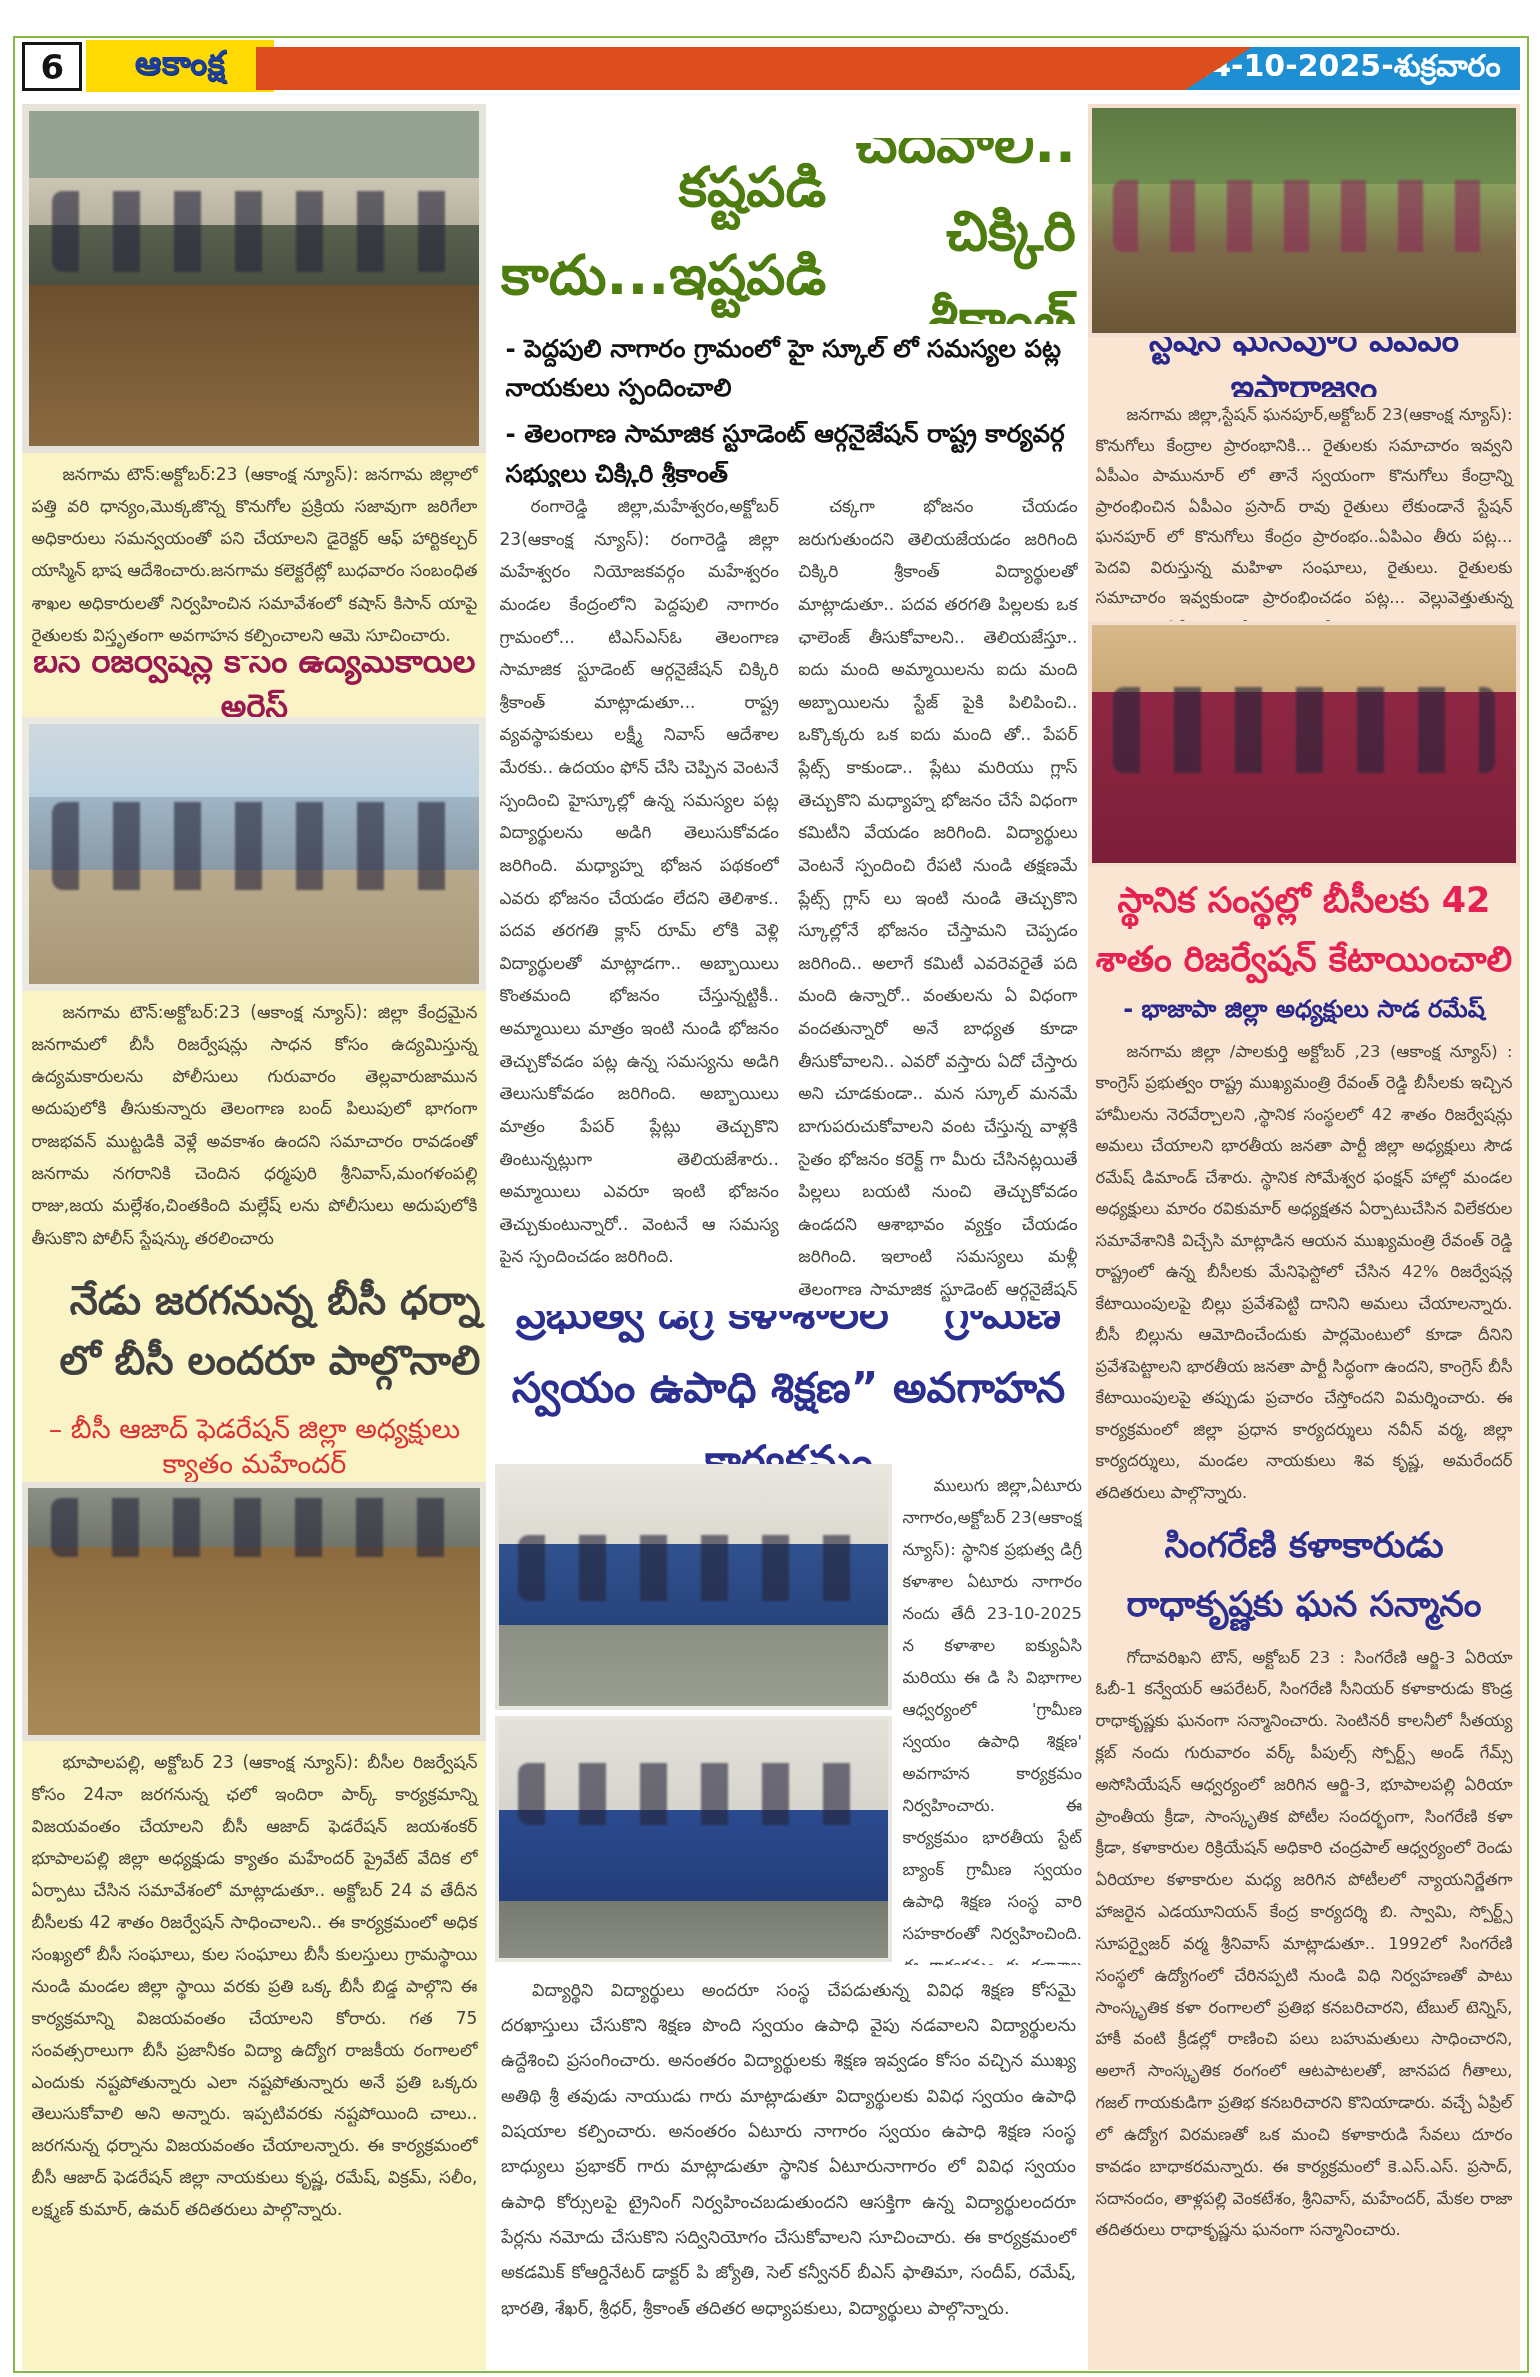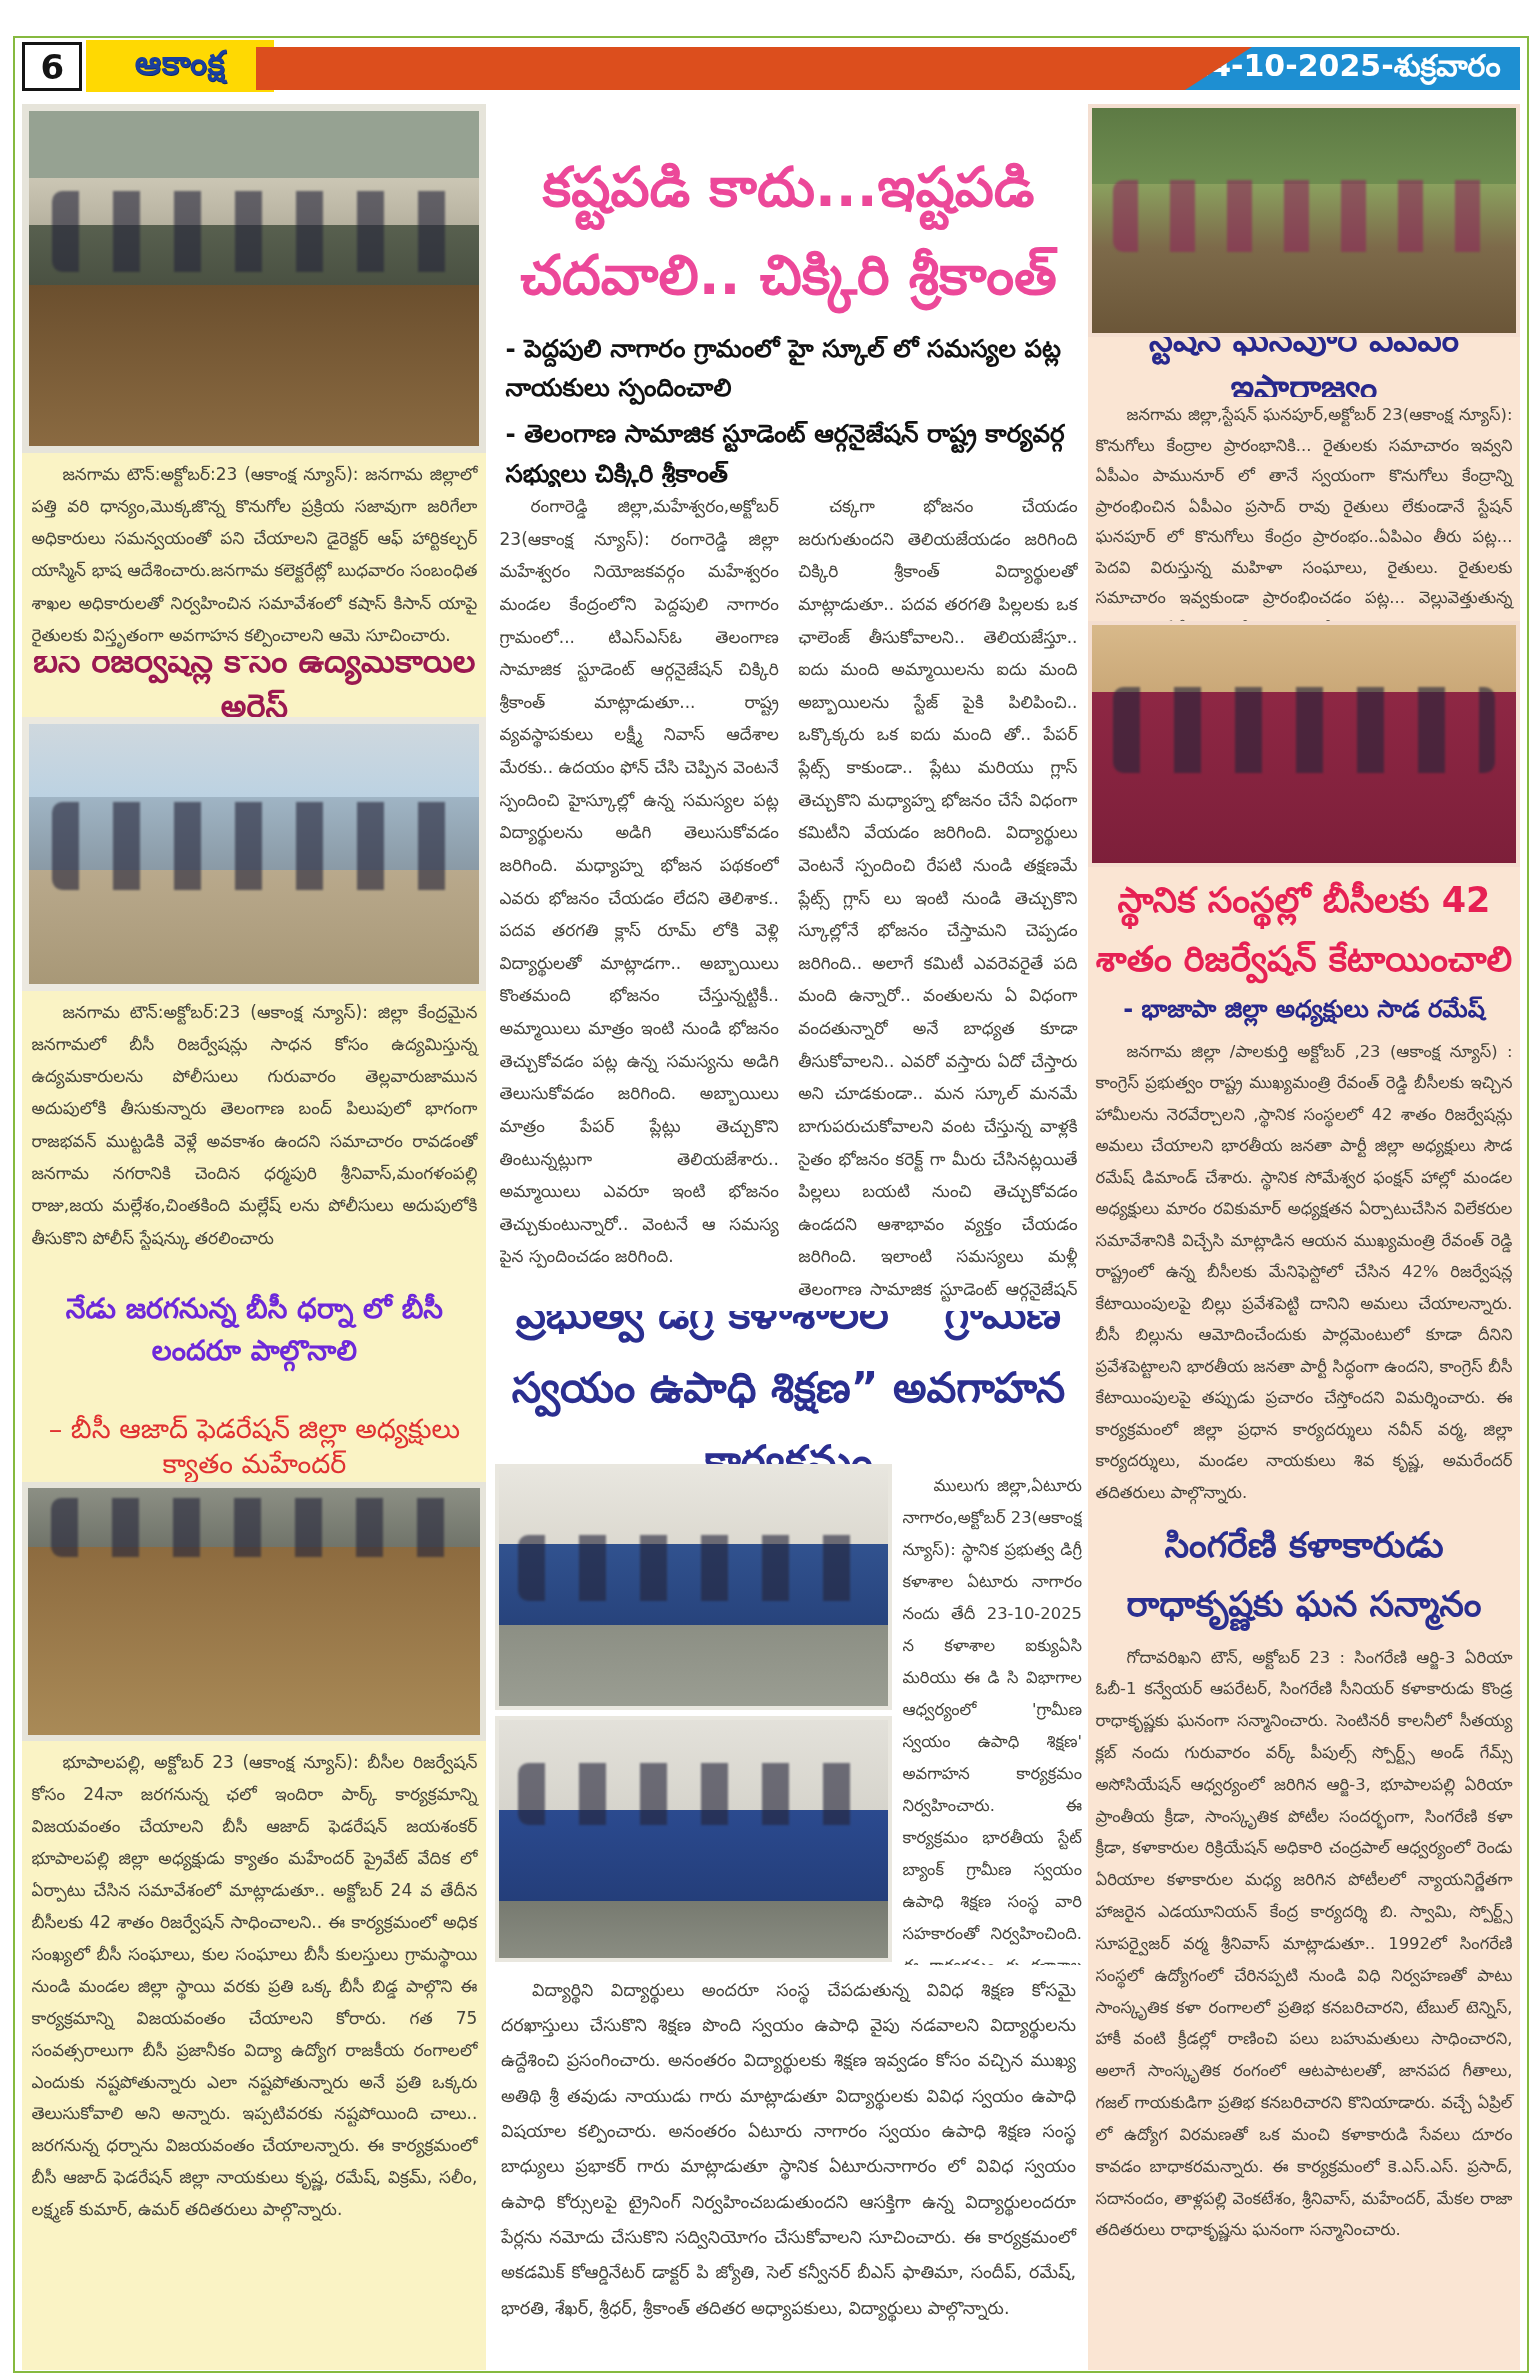"కష్టపడి కాదు...ఇష్టపడి" .hl-mid-big { color: #ec4899 -> #4d7c0f; flex-direction: column -> row }
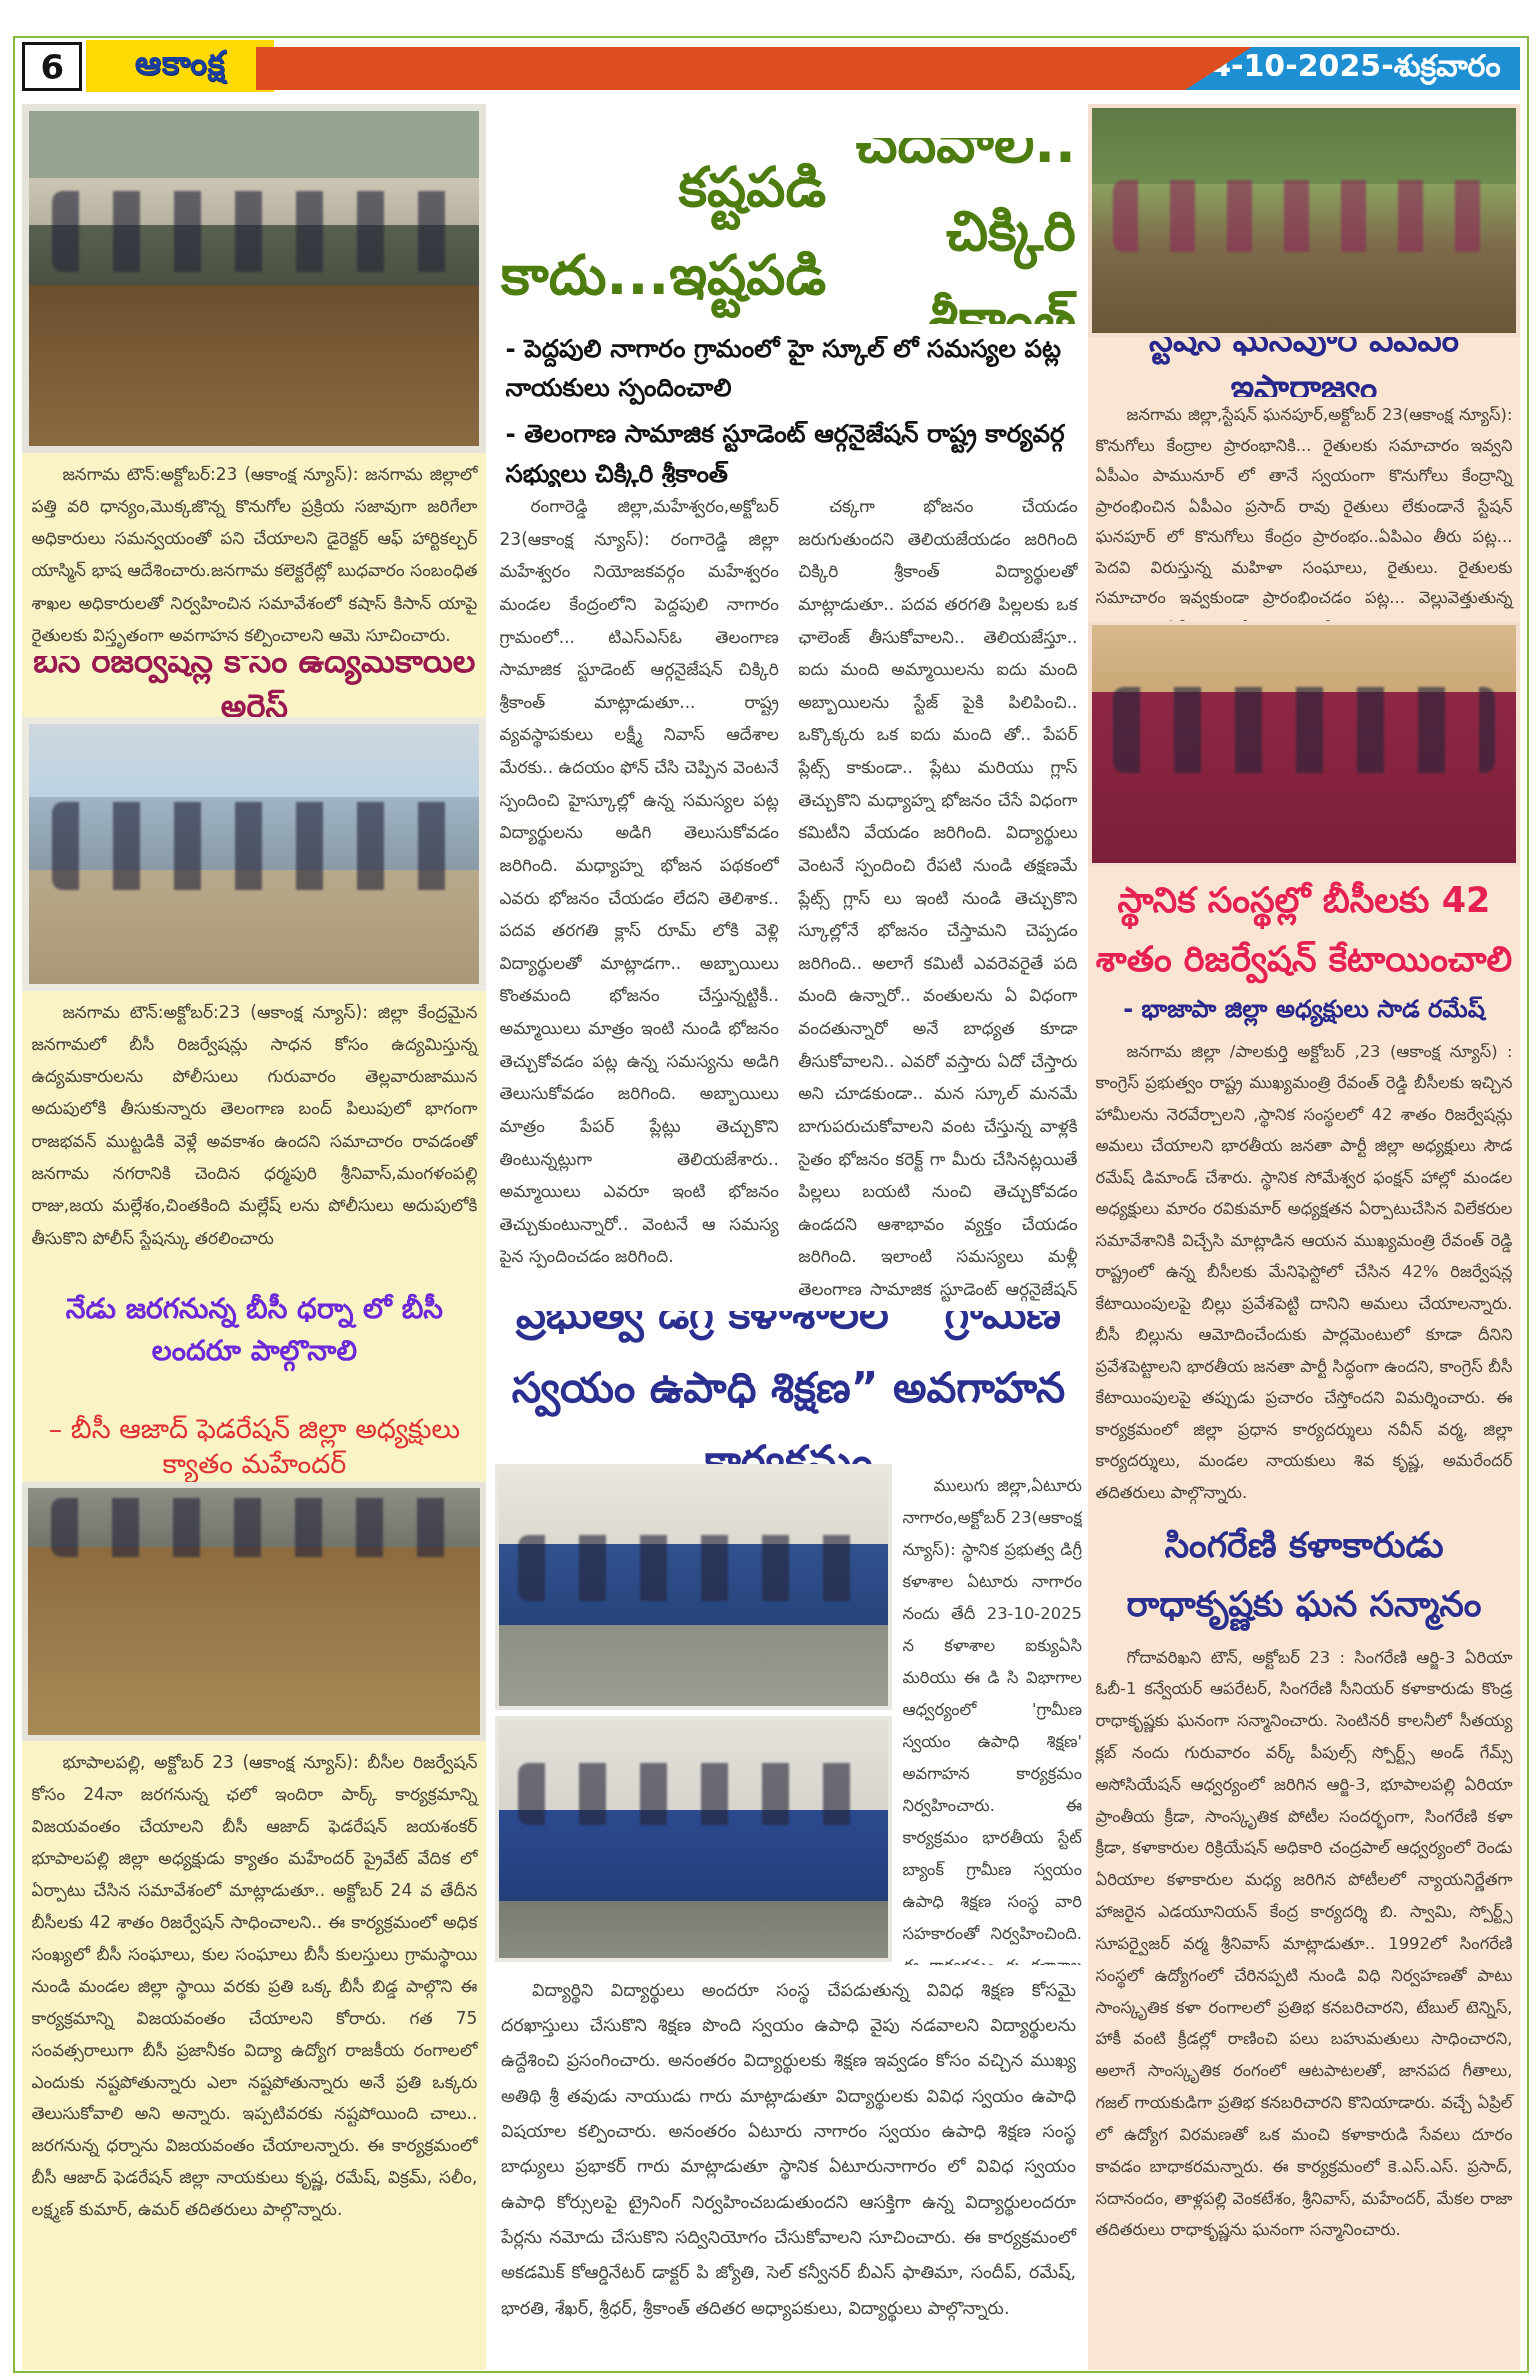"నేడు జరగనున్న బీసీ ధర్నా లో" .hl-left3 { color: #6d28d9 -> #404040; font-size: 28px -> 40px; text-align: none -> right }
